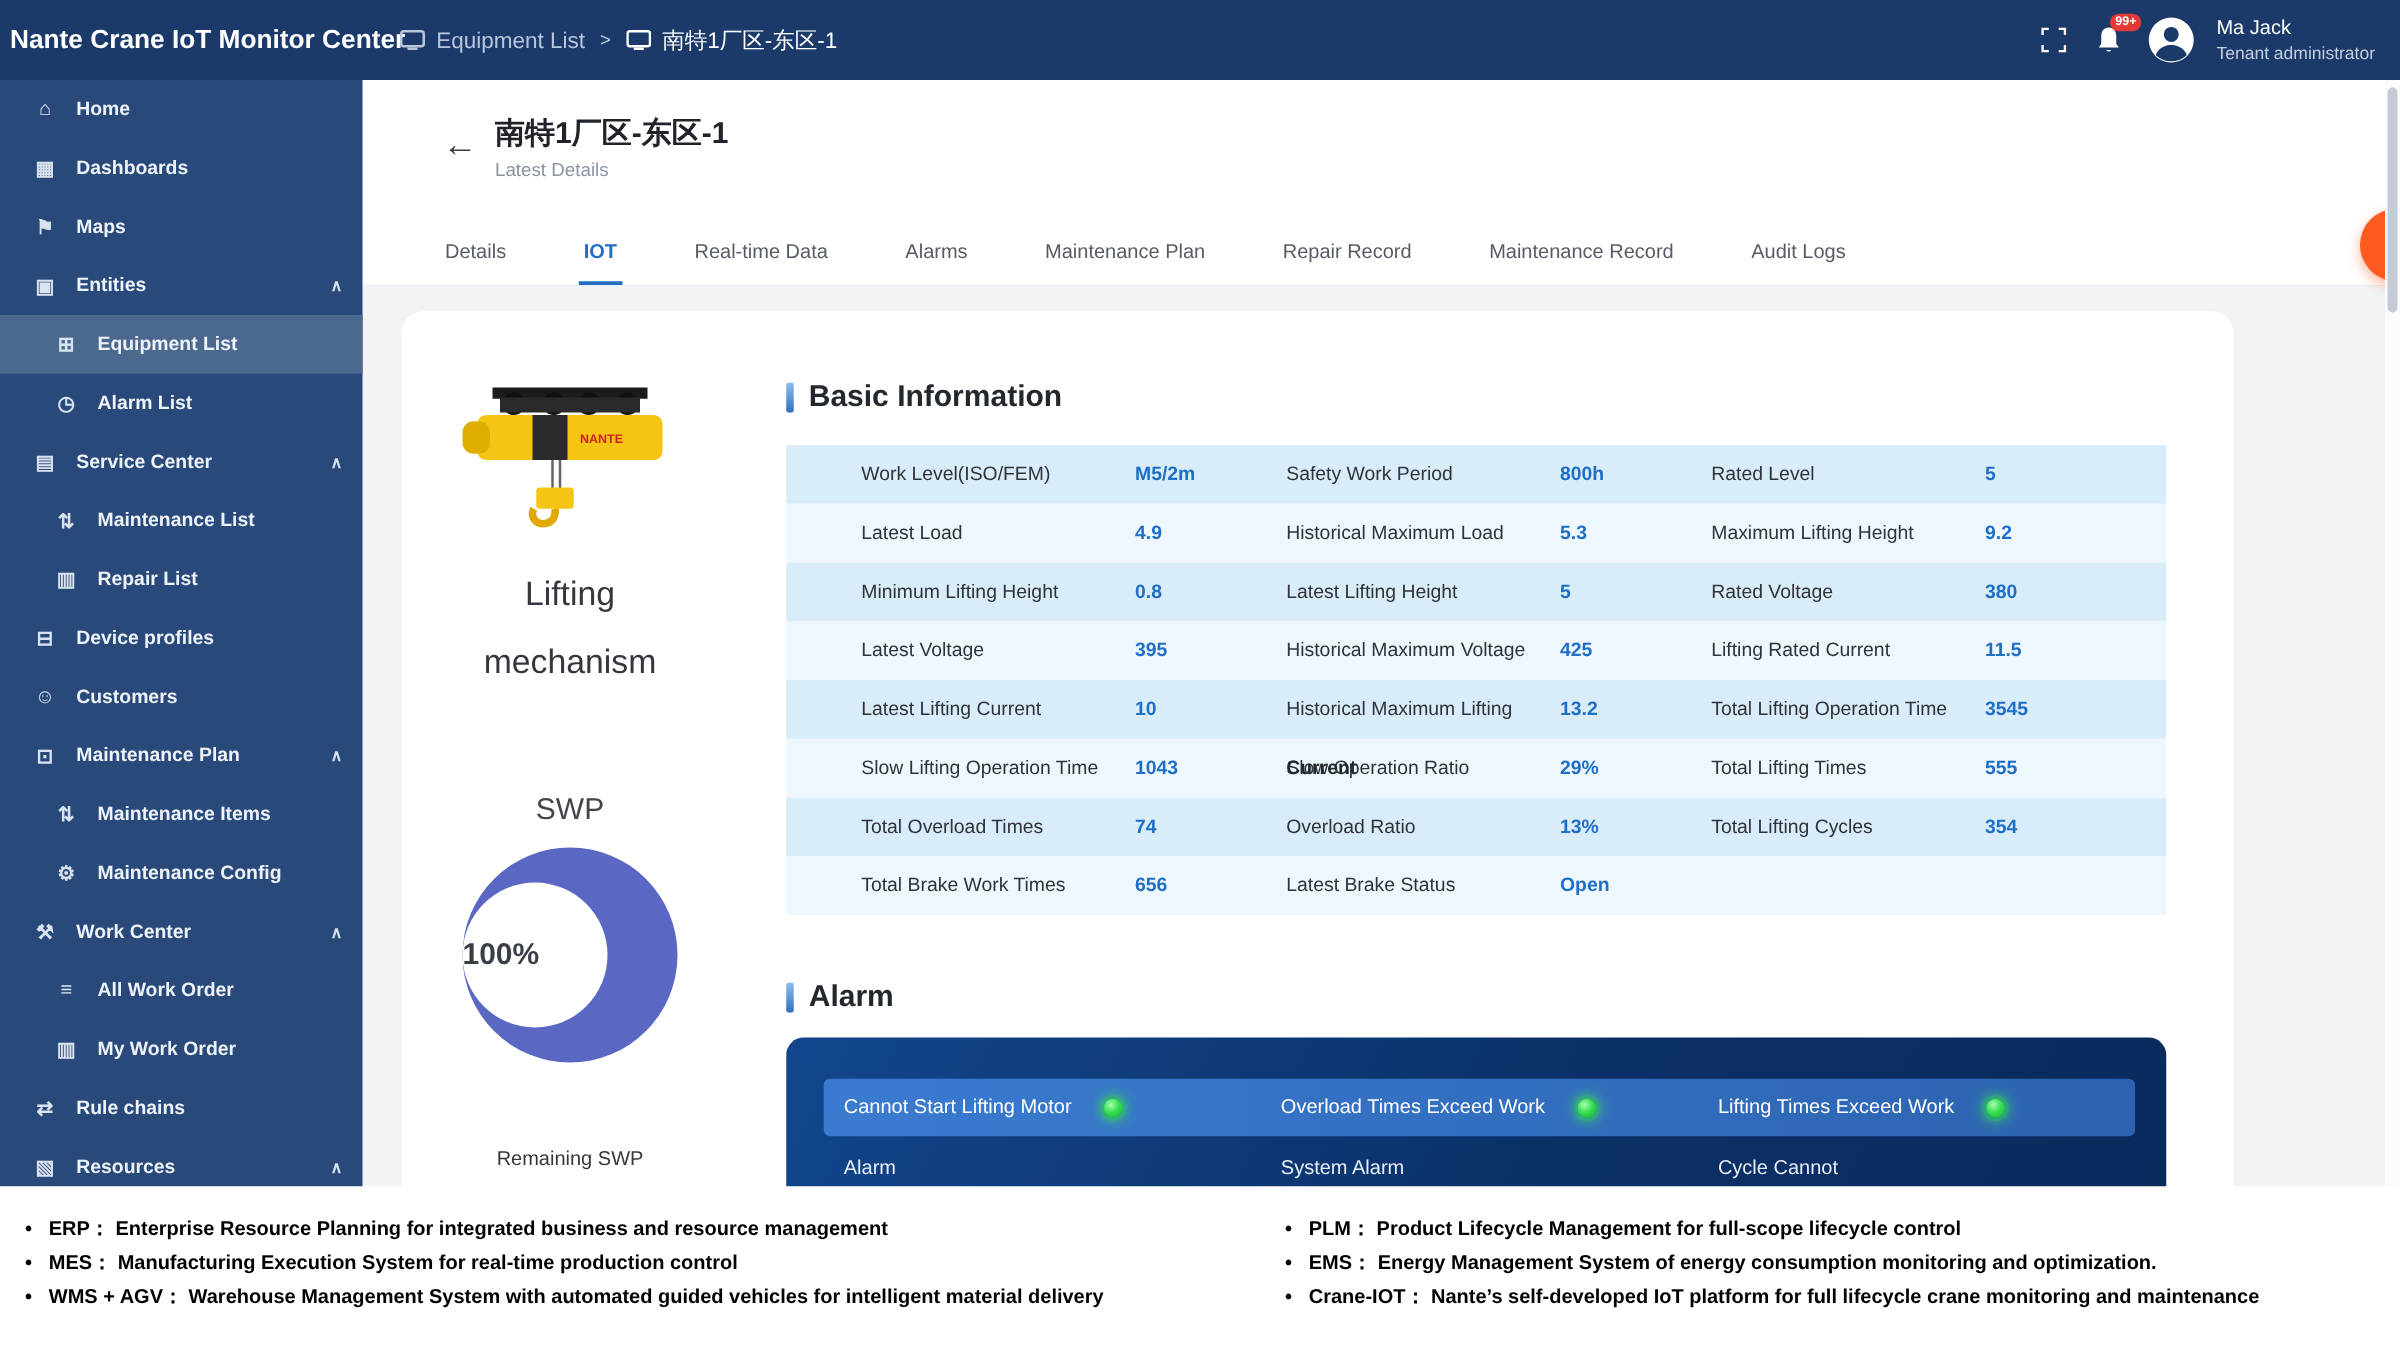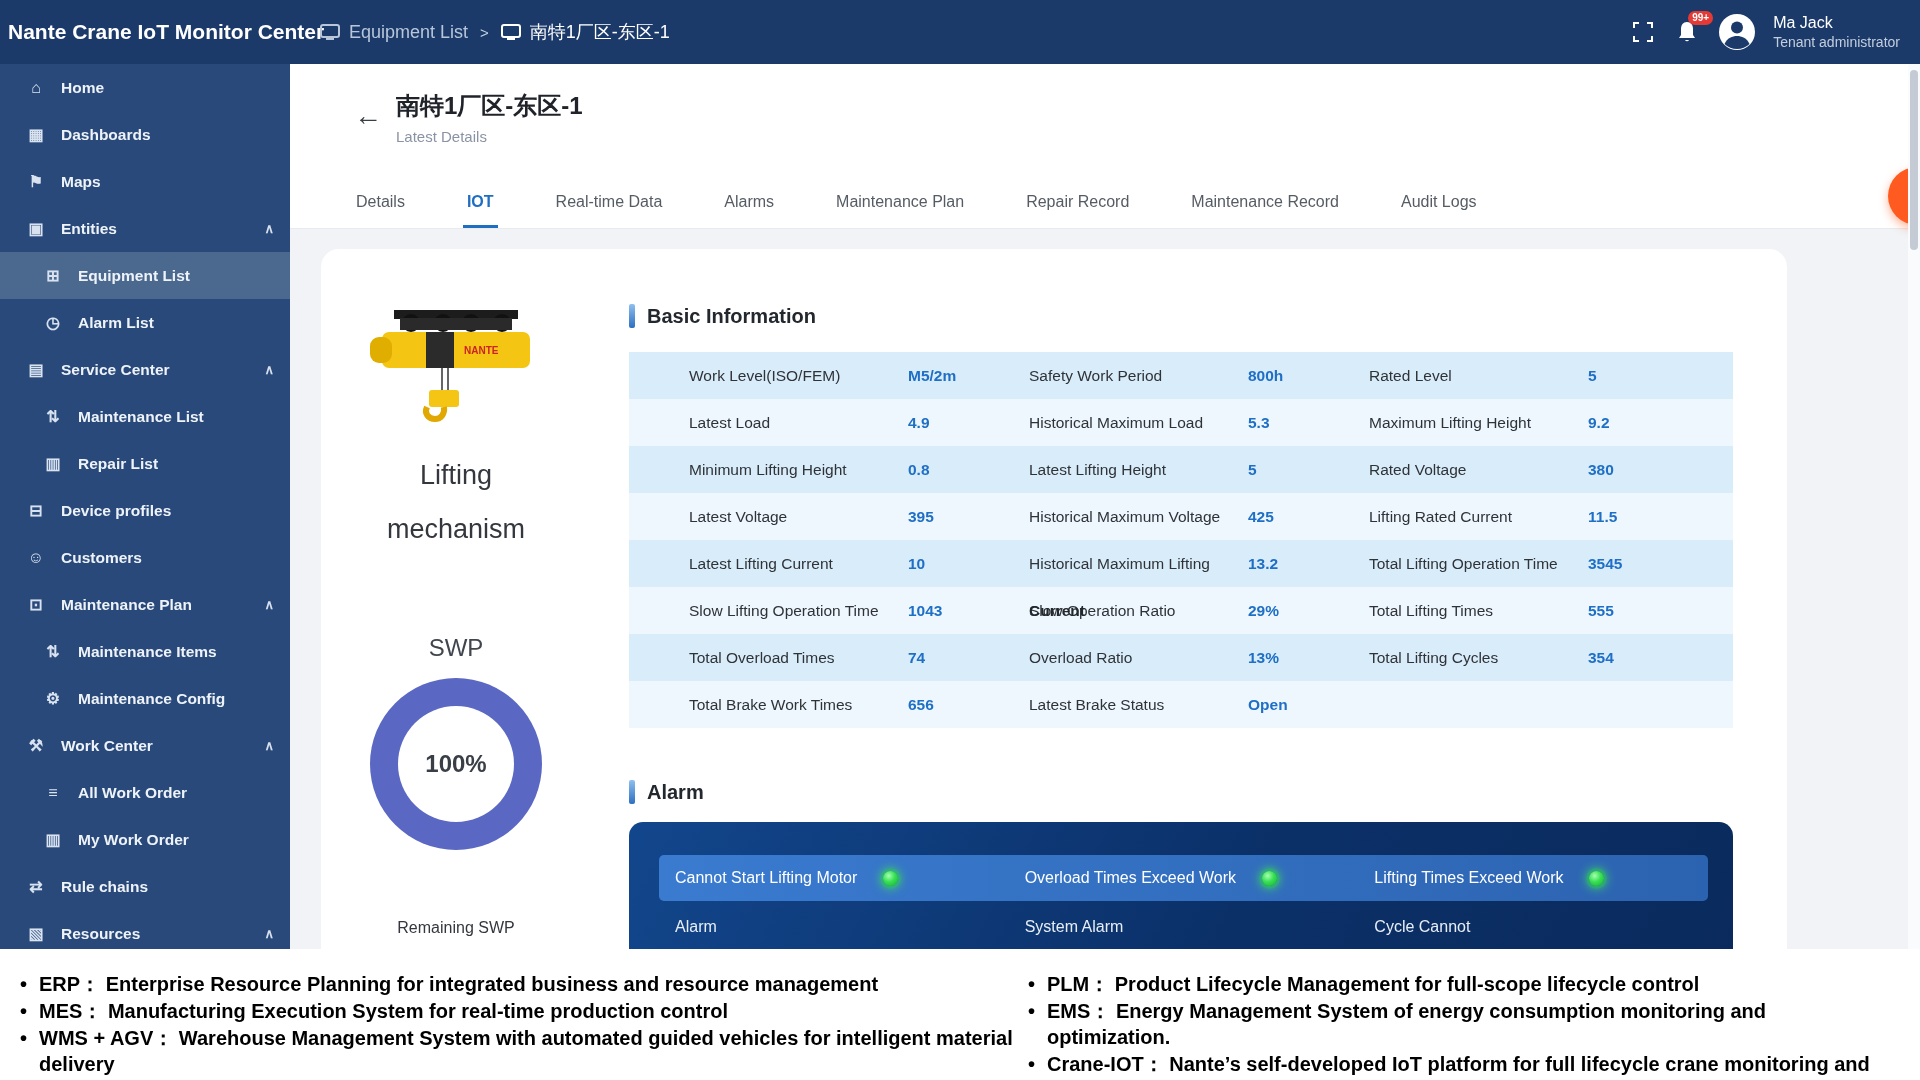"Basic Information" .section-title { font-size: 20px -> 24px }
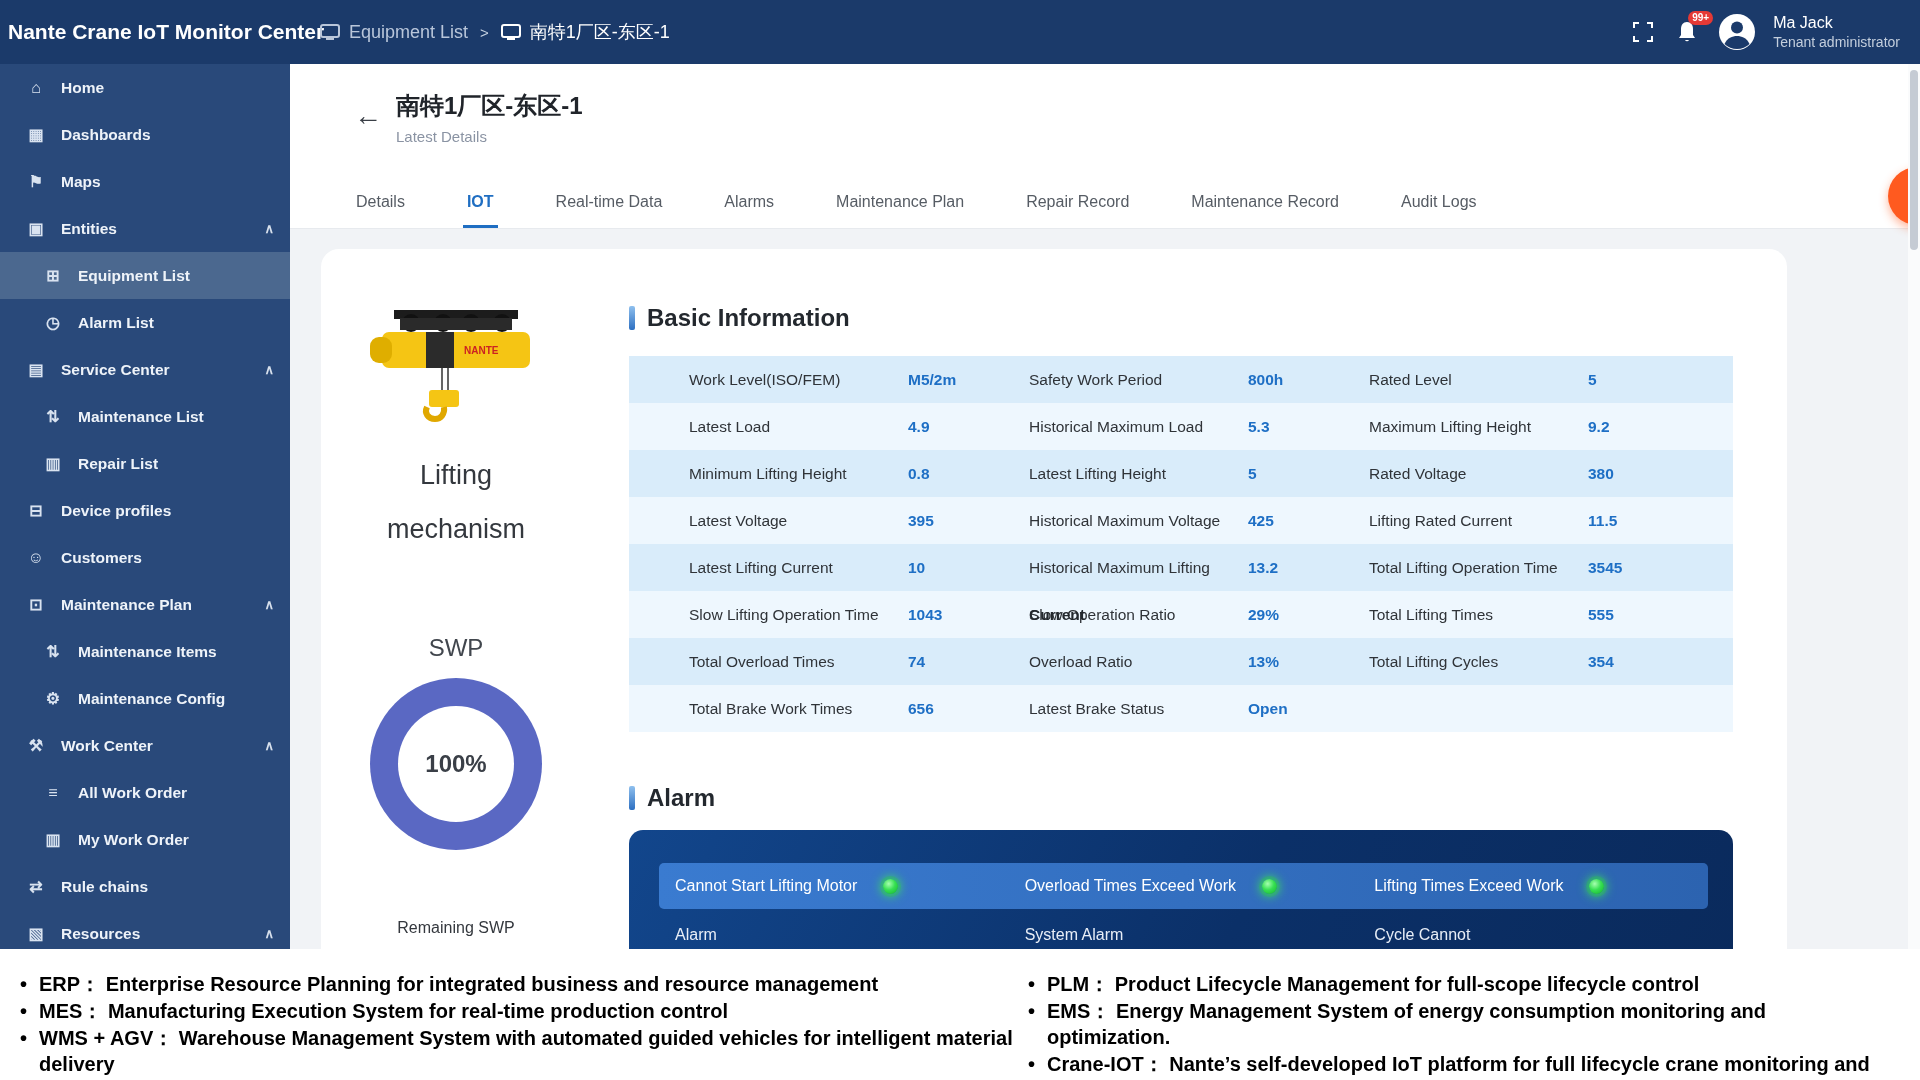"100%" .donut { justify-content: center -> none }
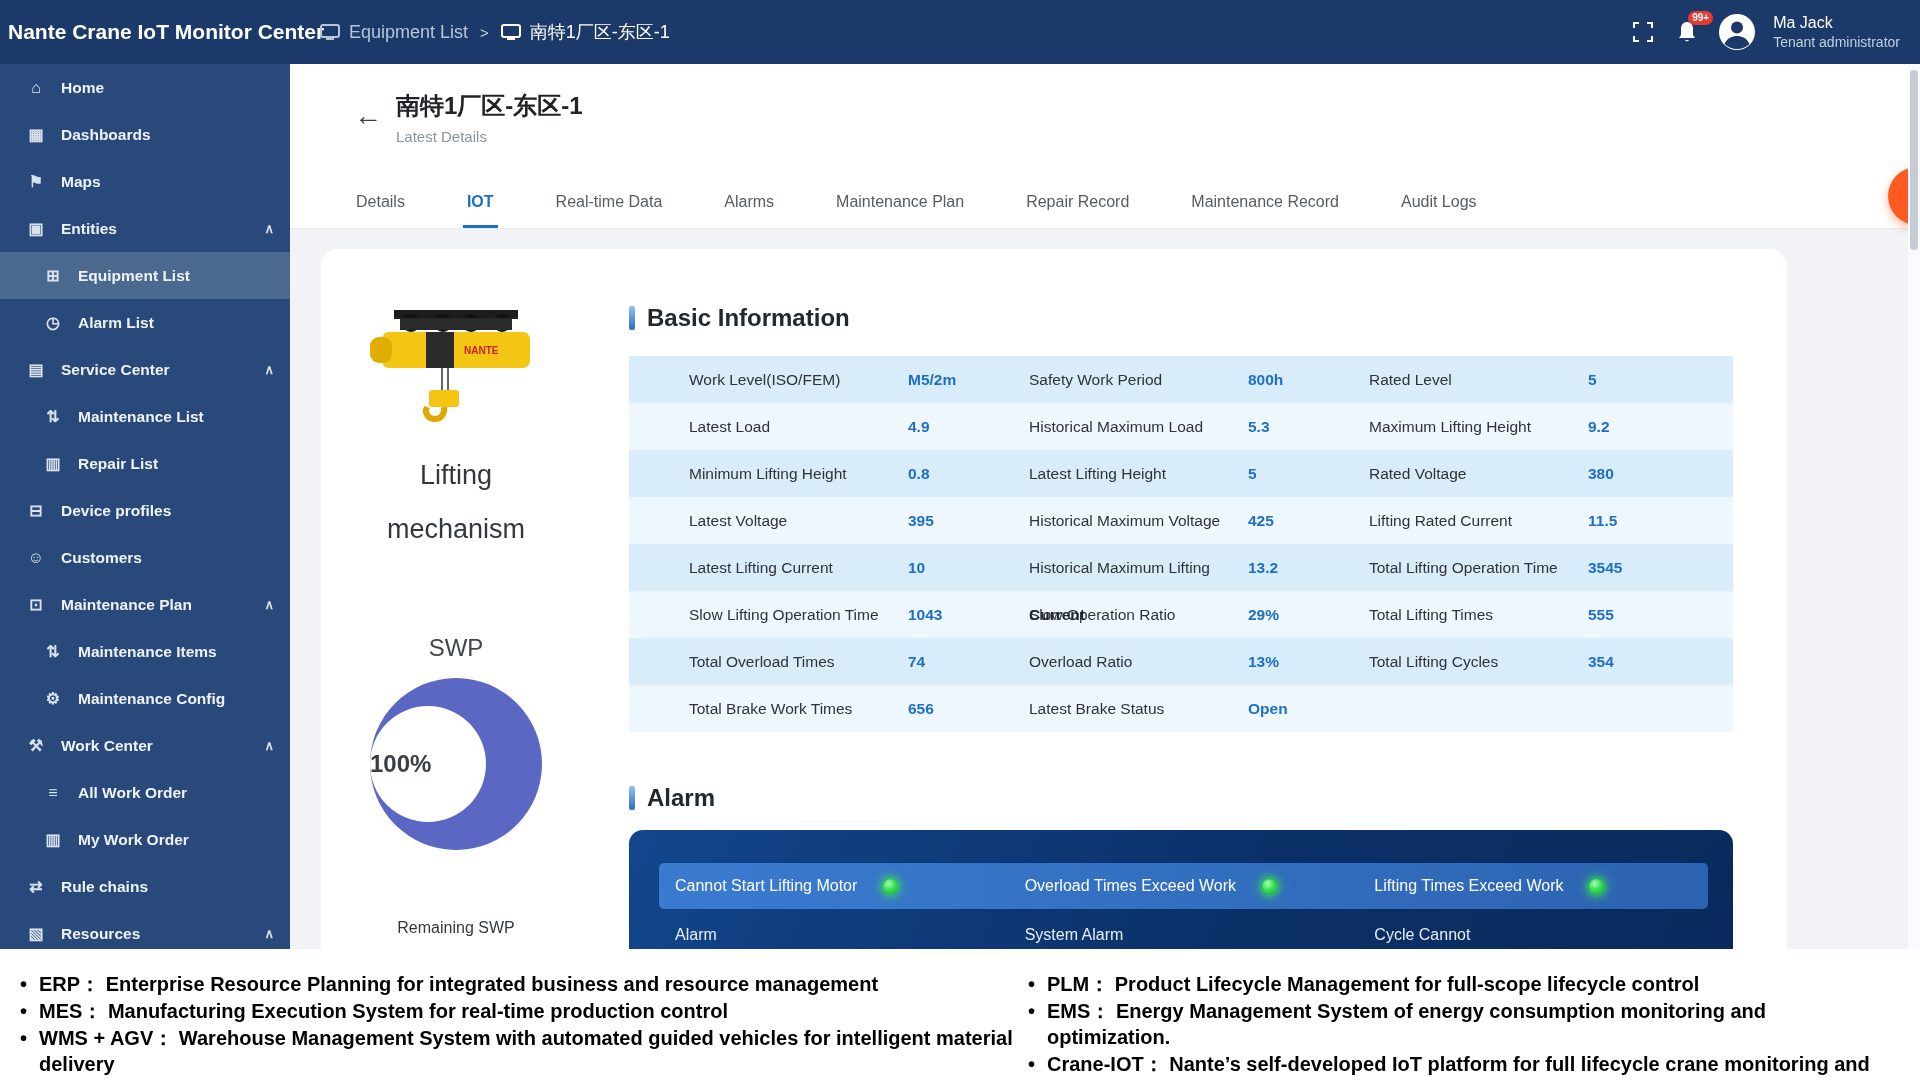"ERP： Enterprise Resource Planning for" .notes li { font-size: 20px -> 16px }
